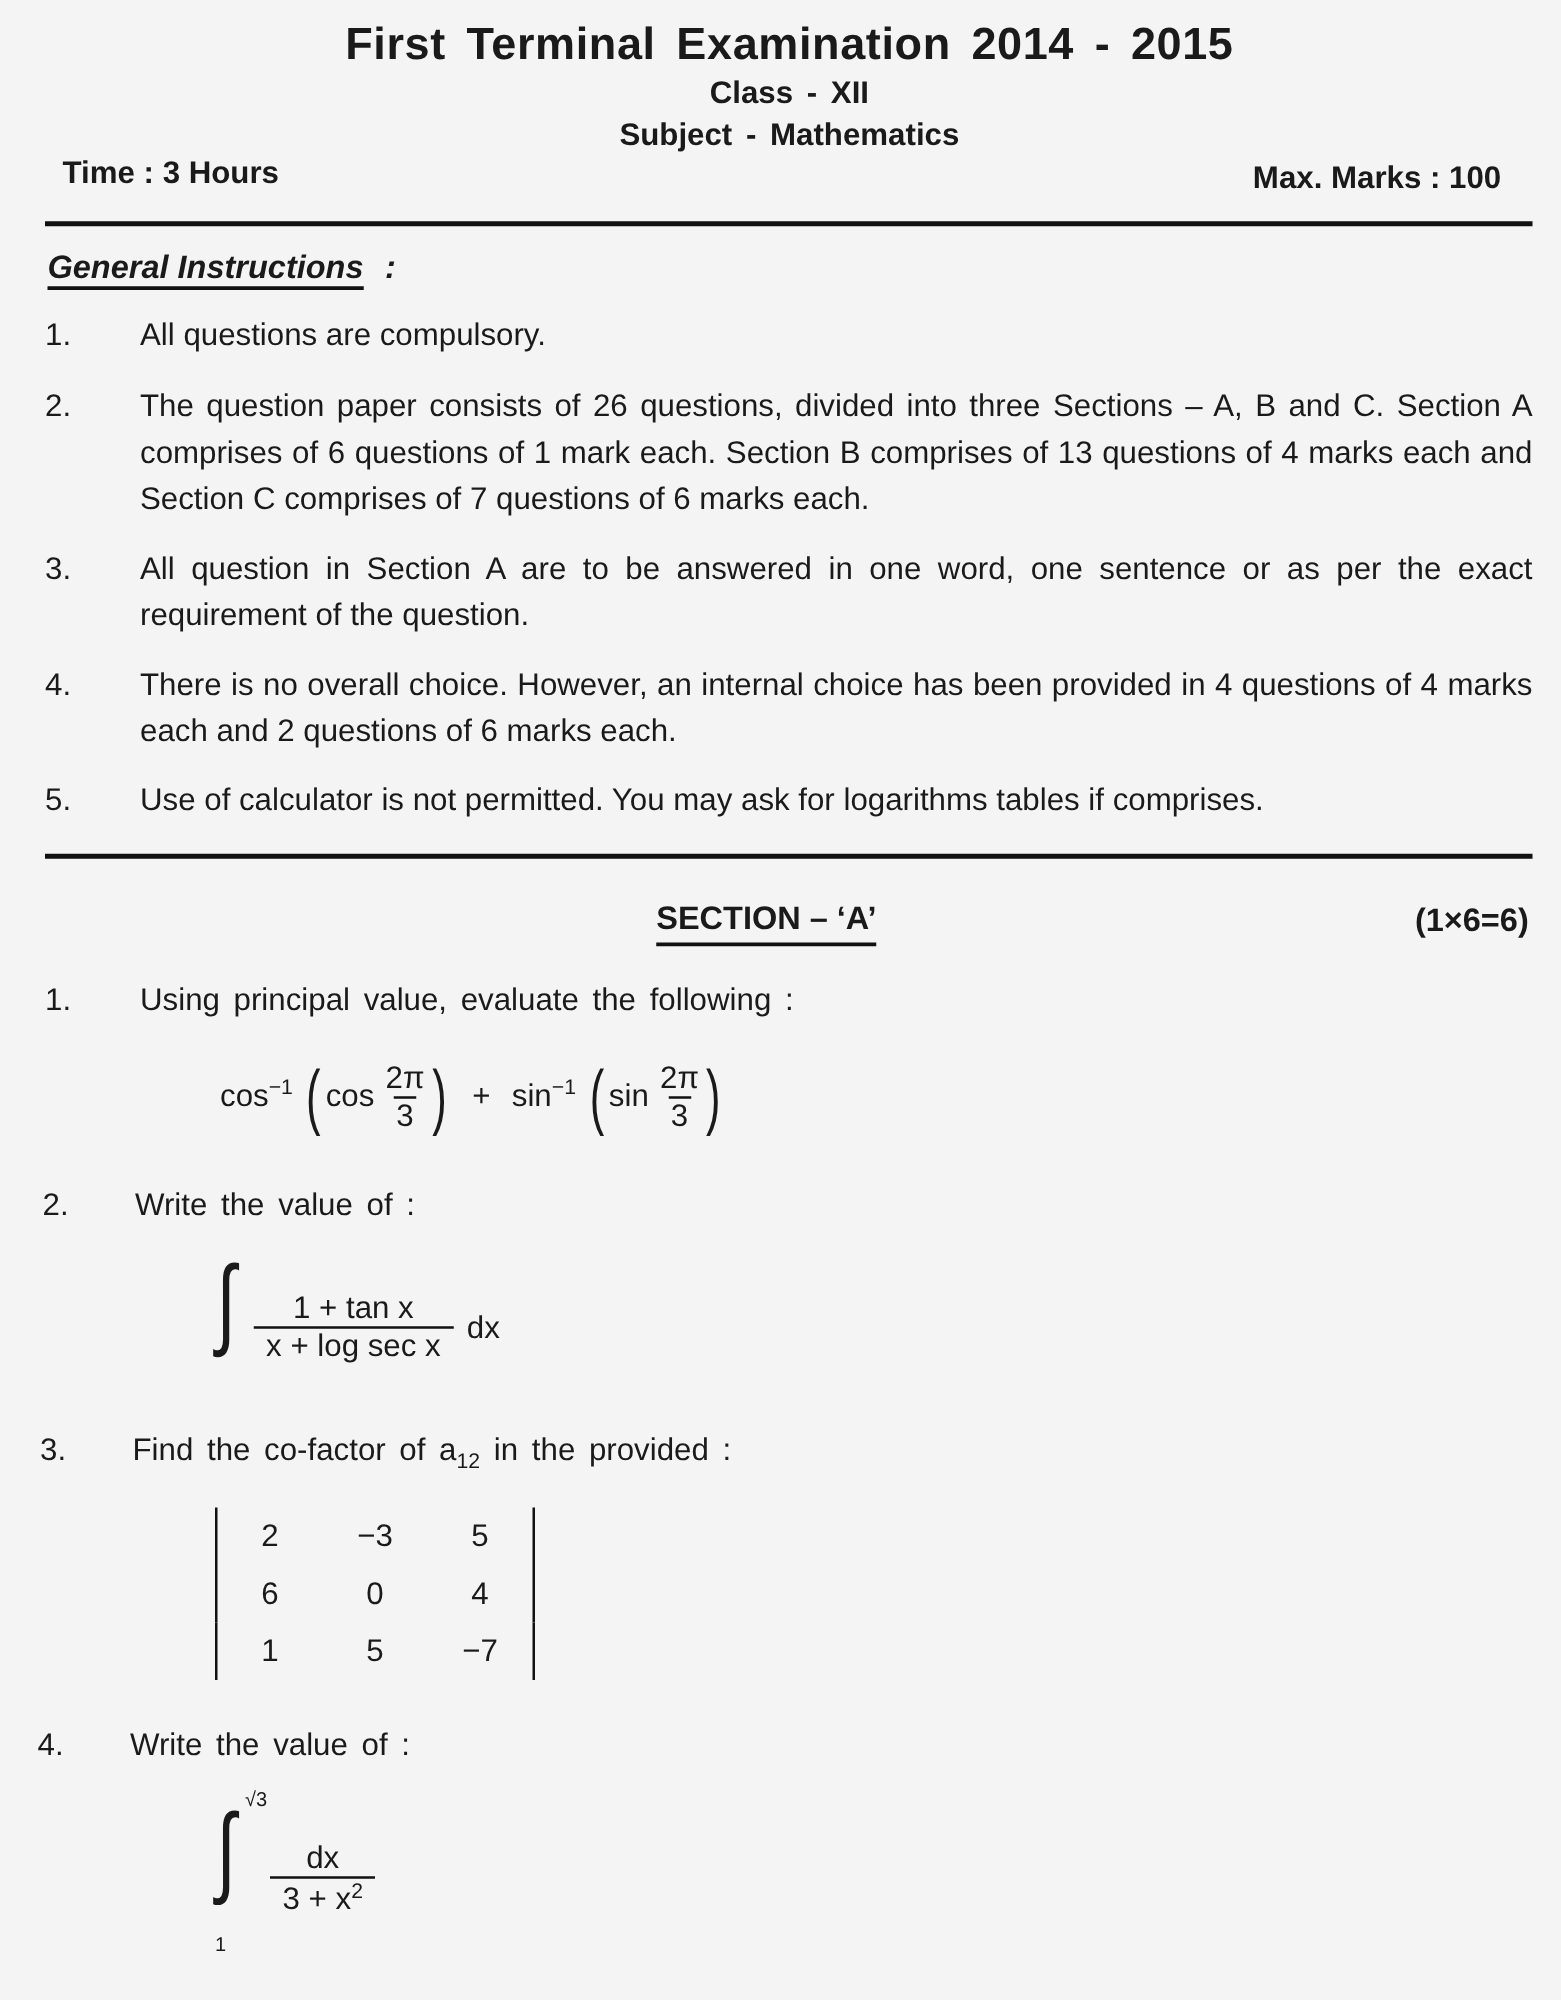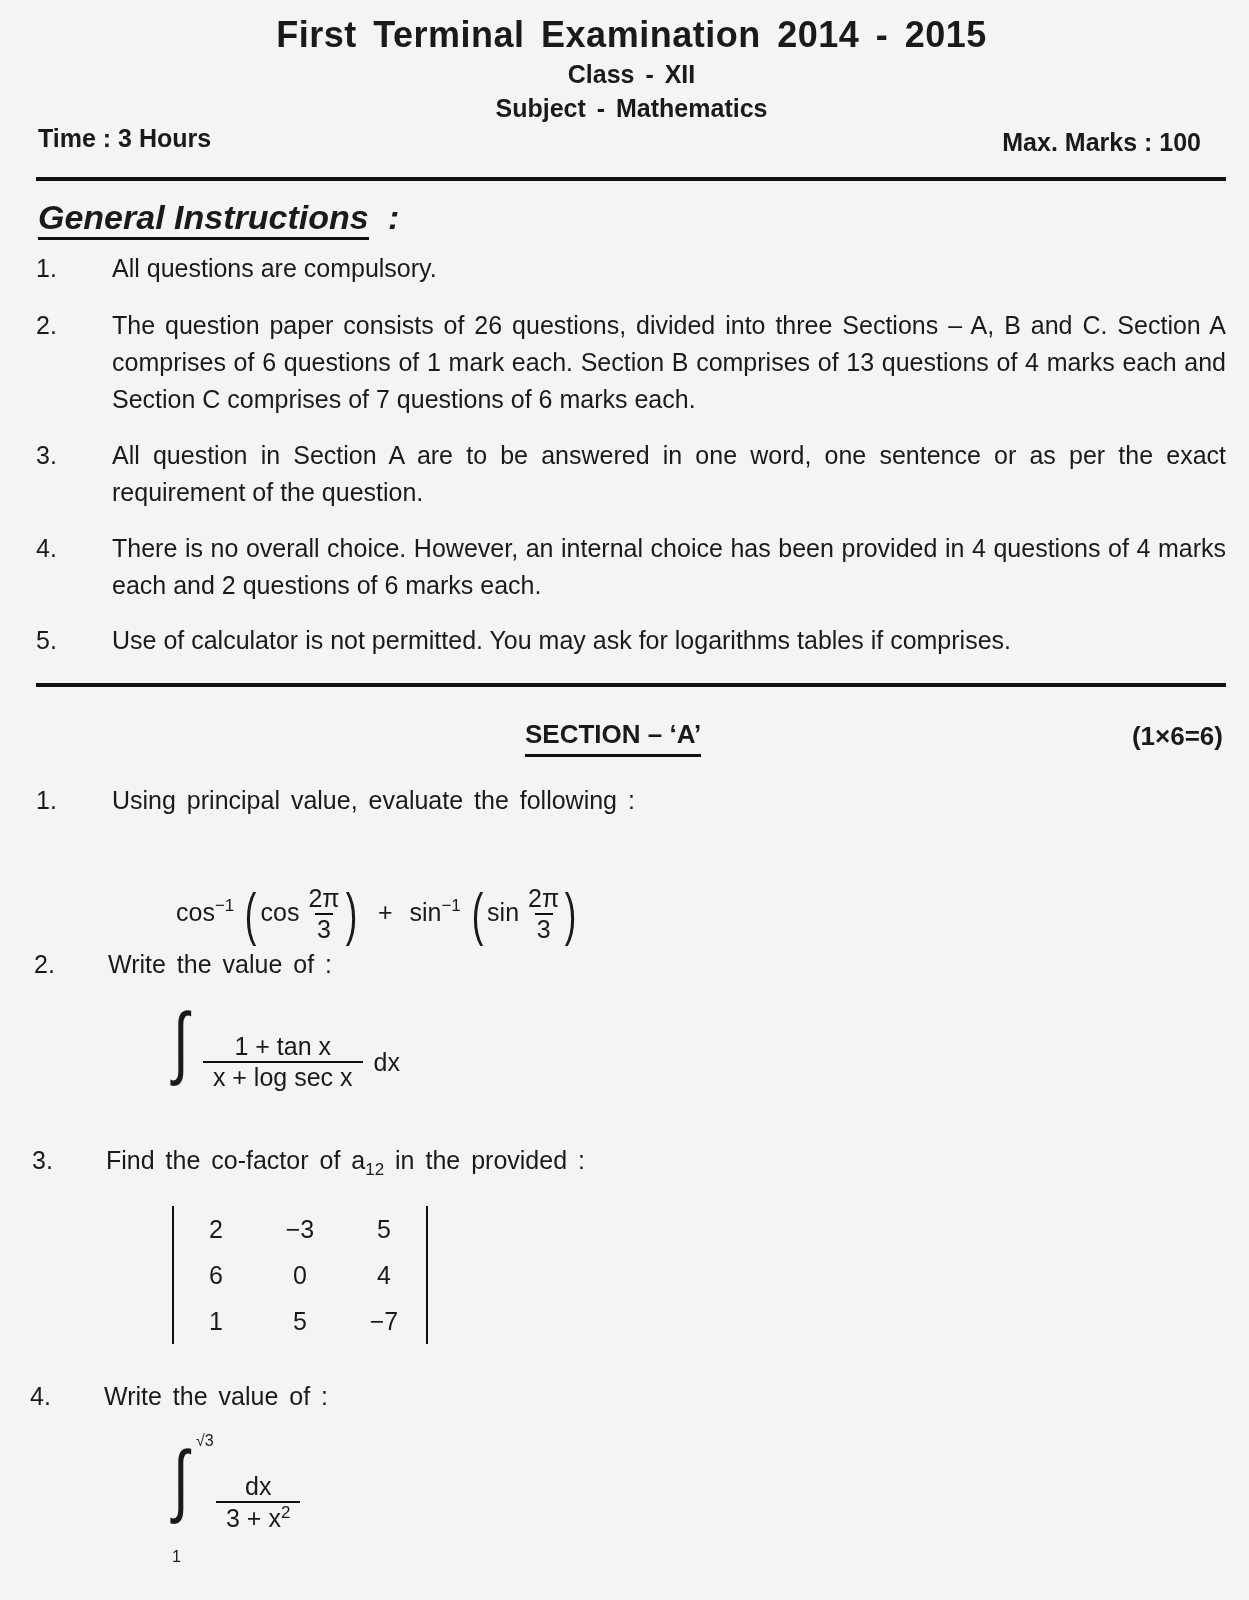"Time : 3 Hours" .hdr-row { margin-left: none -> 12px }
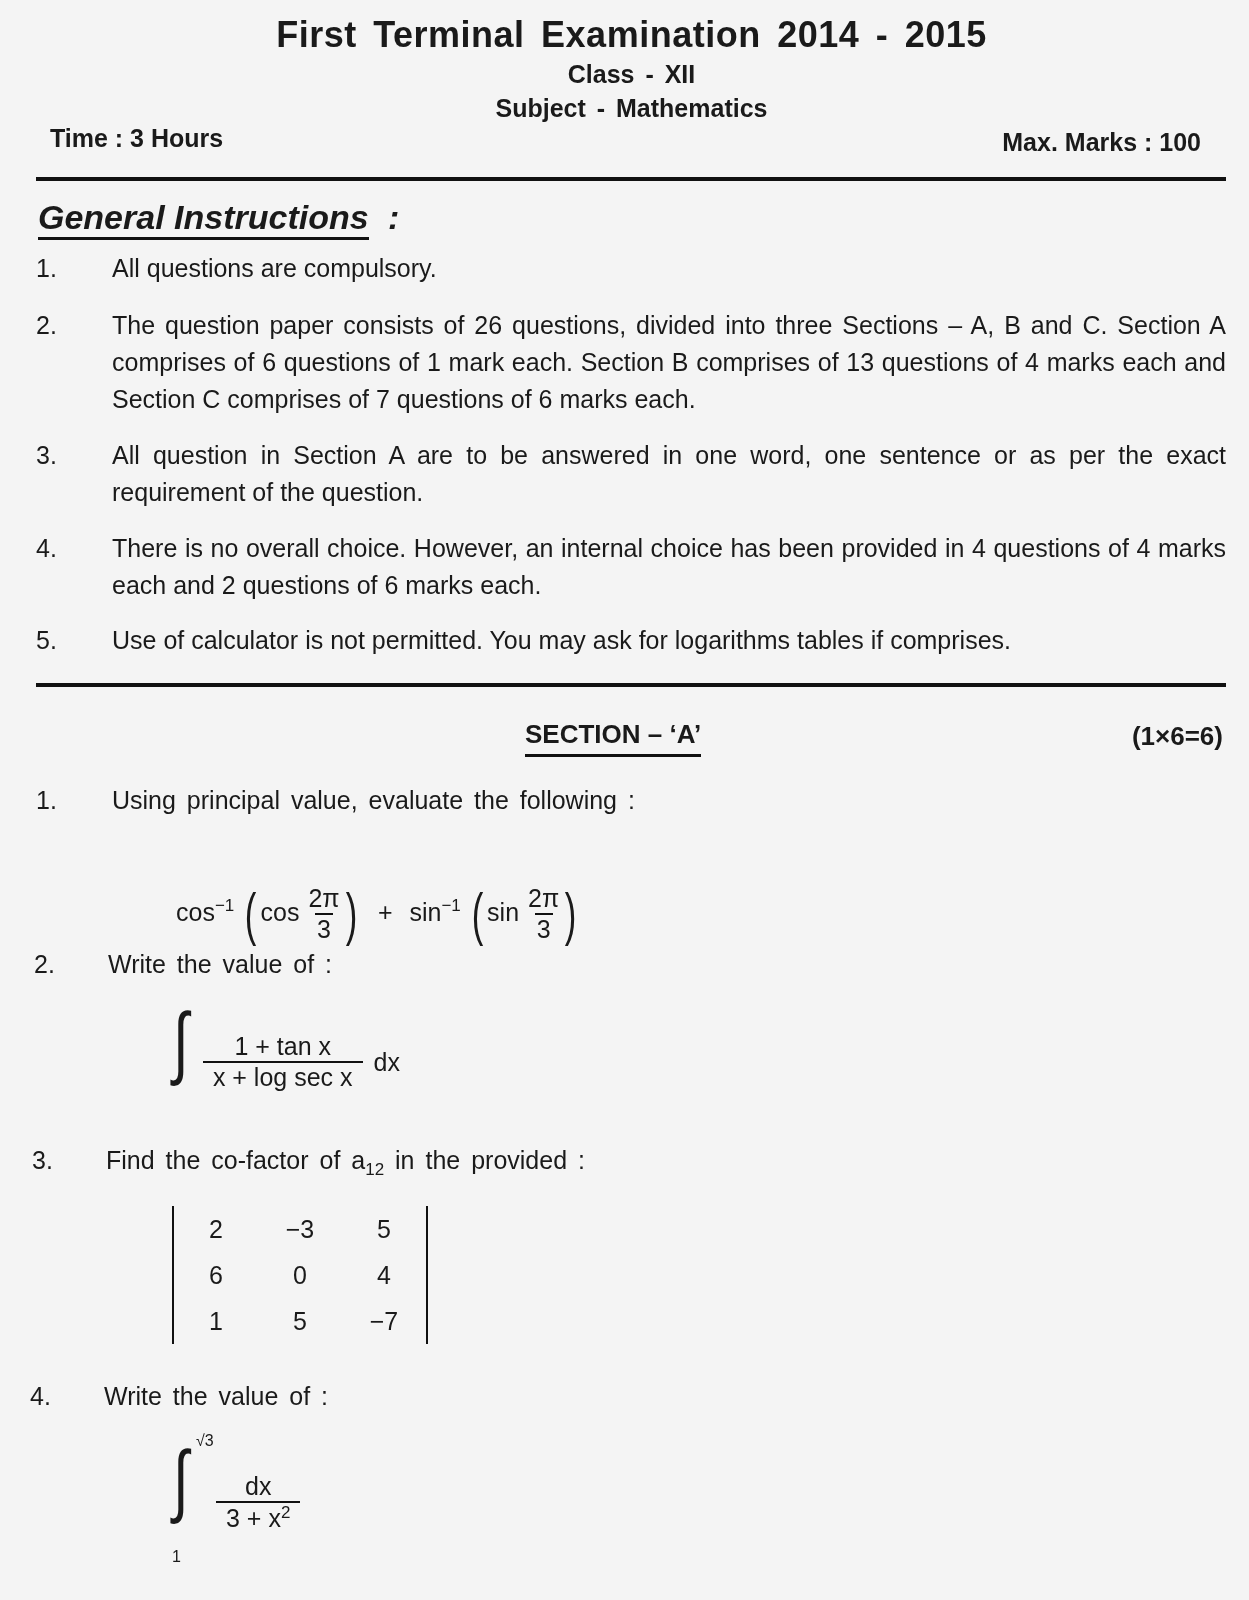"General Instructions :" .gi { font-size: 34px -> 26px }
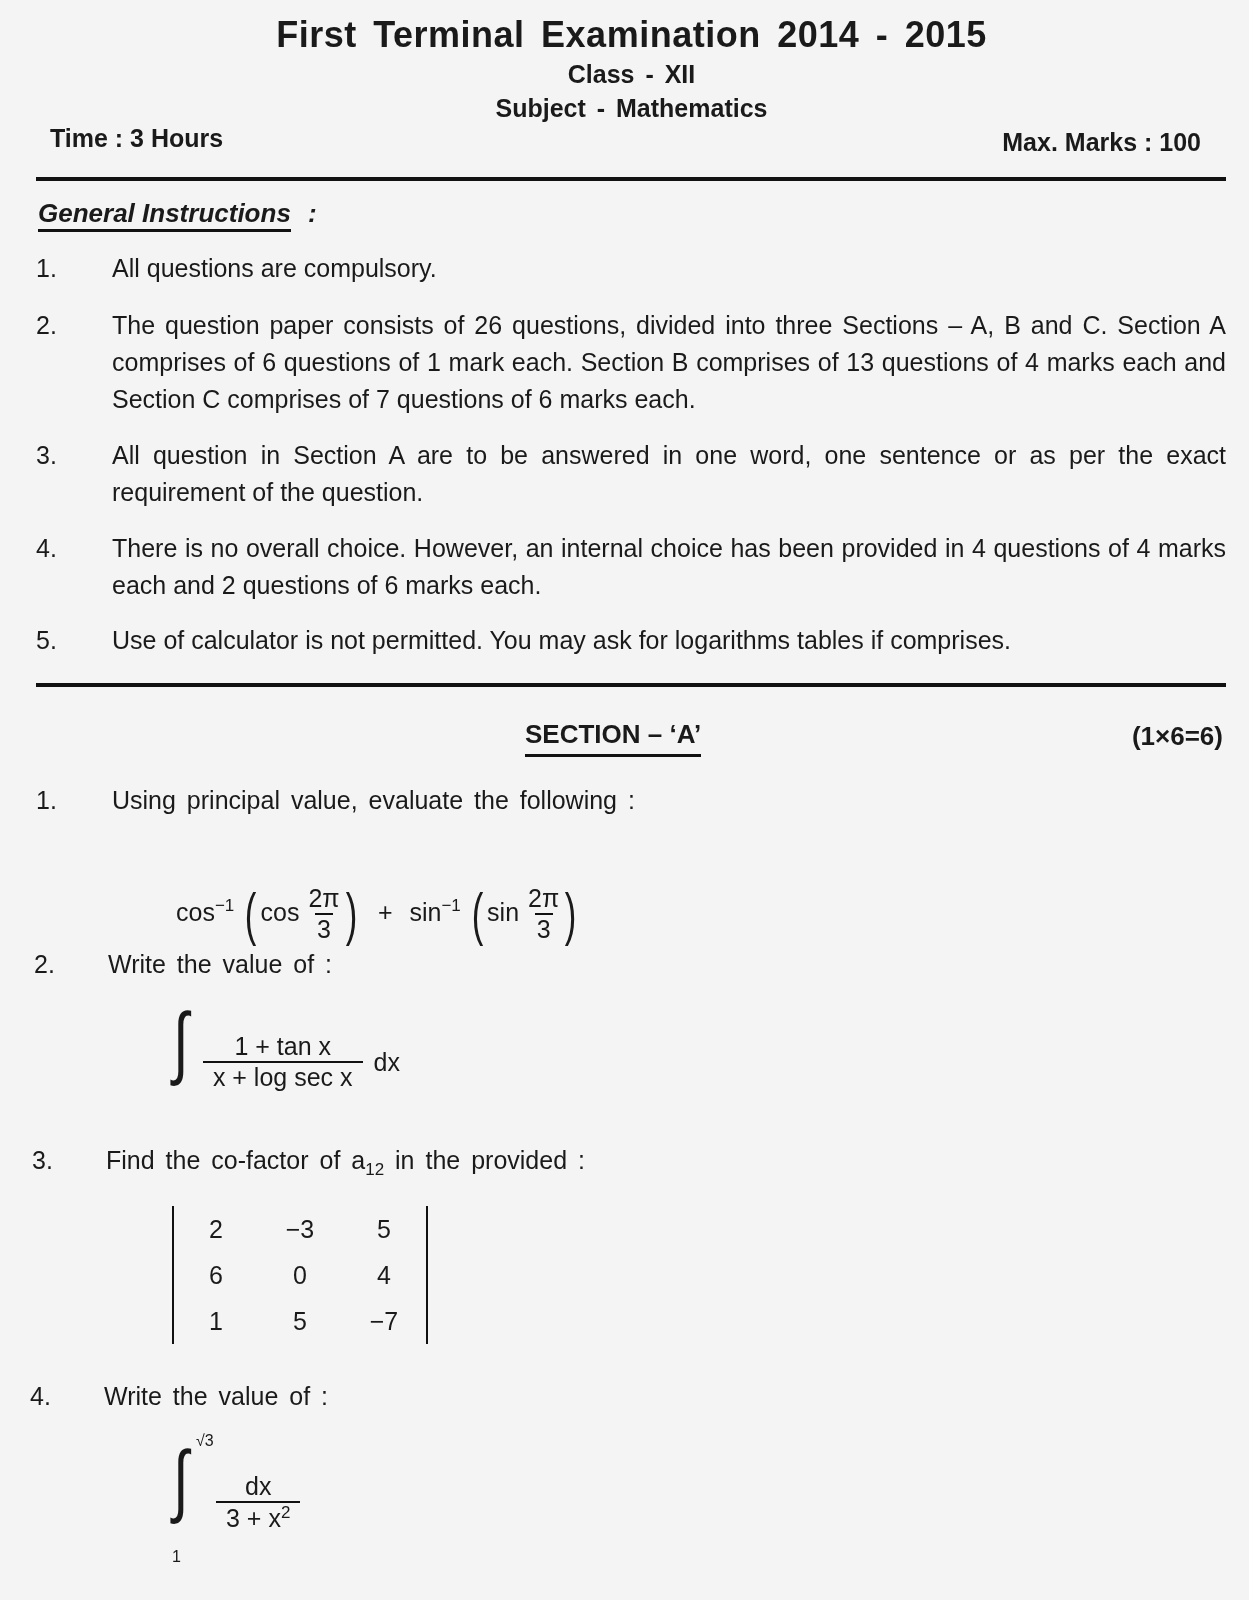"cos−1 ( cos" div.abs { margin-top: 36px -> none }
